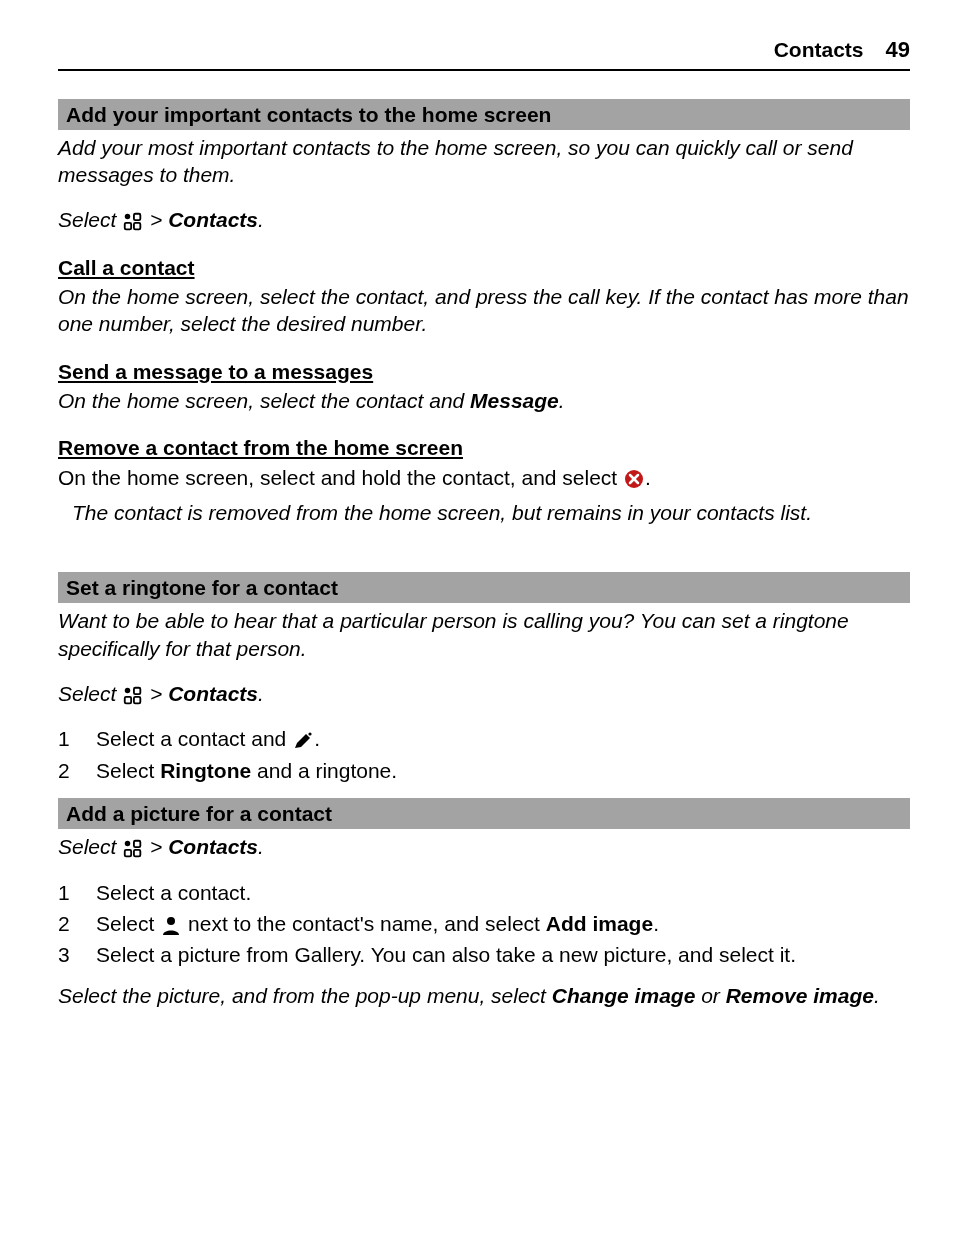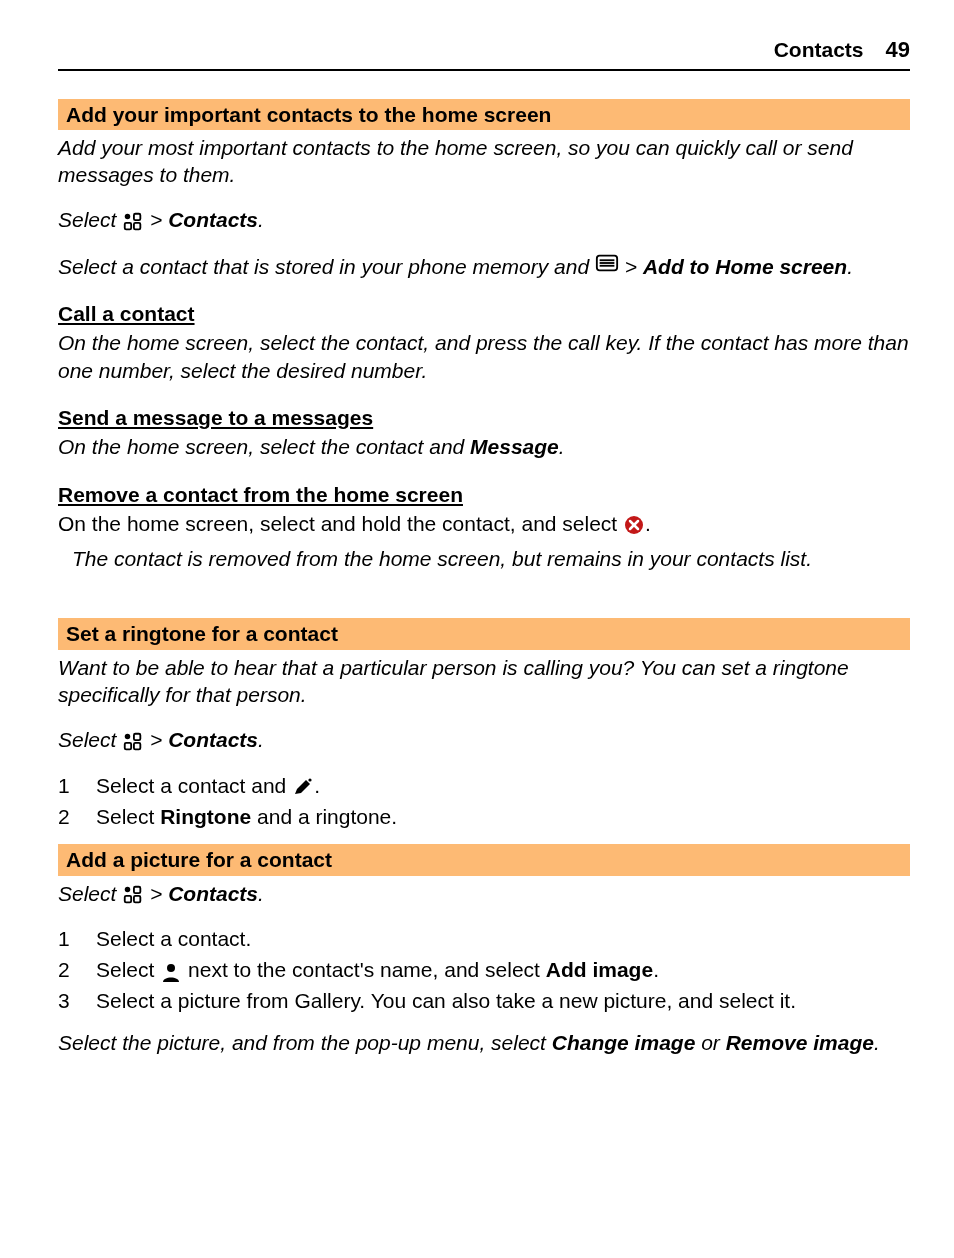"Add your important contacts to" .section-head { background: #fdba74 -> #a3a3a3 }
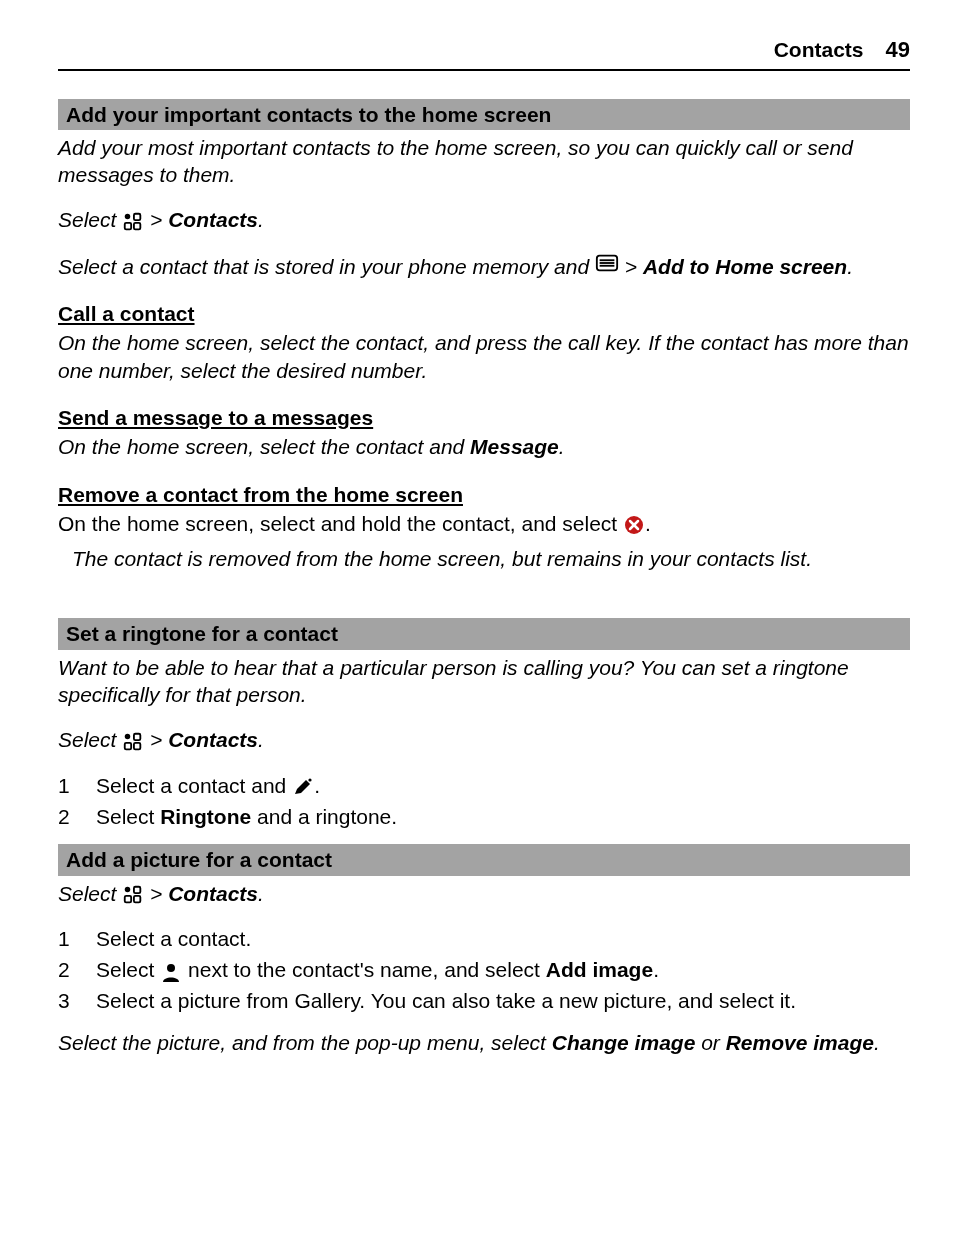"Select a contact that is" div.para { html: <div> <span>Select a contact that is stored in your phone memory and </span> <svg> <rect></rect> <line></line> <line></line> <line></line> </svg> <span> &gt; </span> <span>Add to Home screen</span><span>.</span> </div> -> none }
